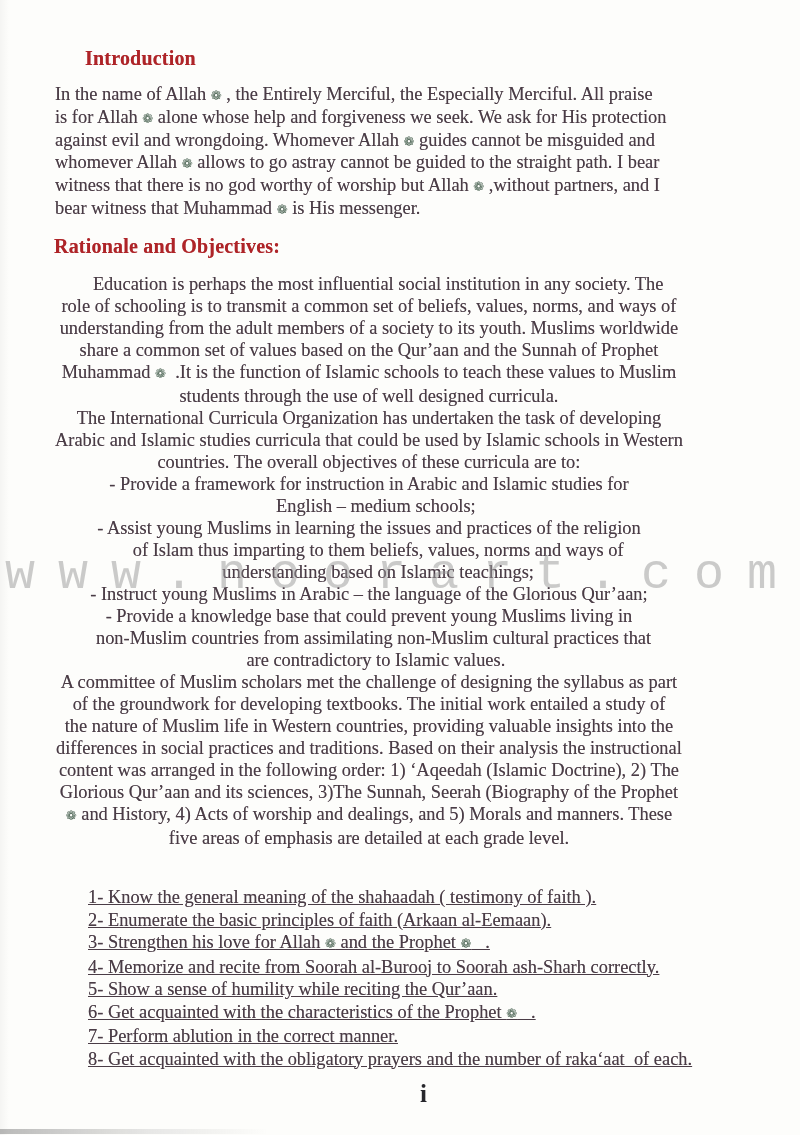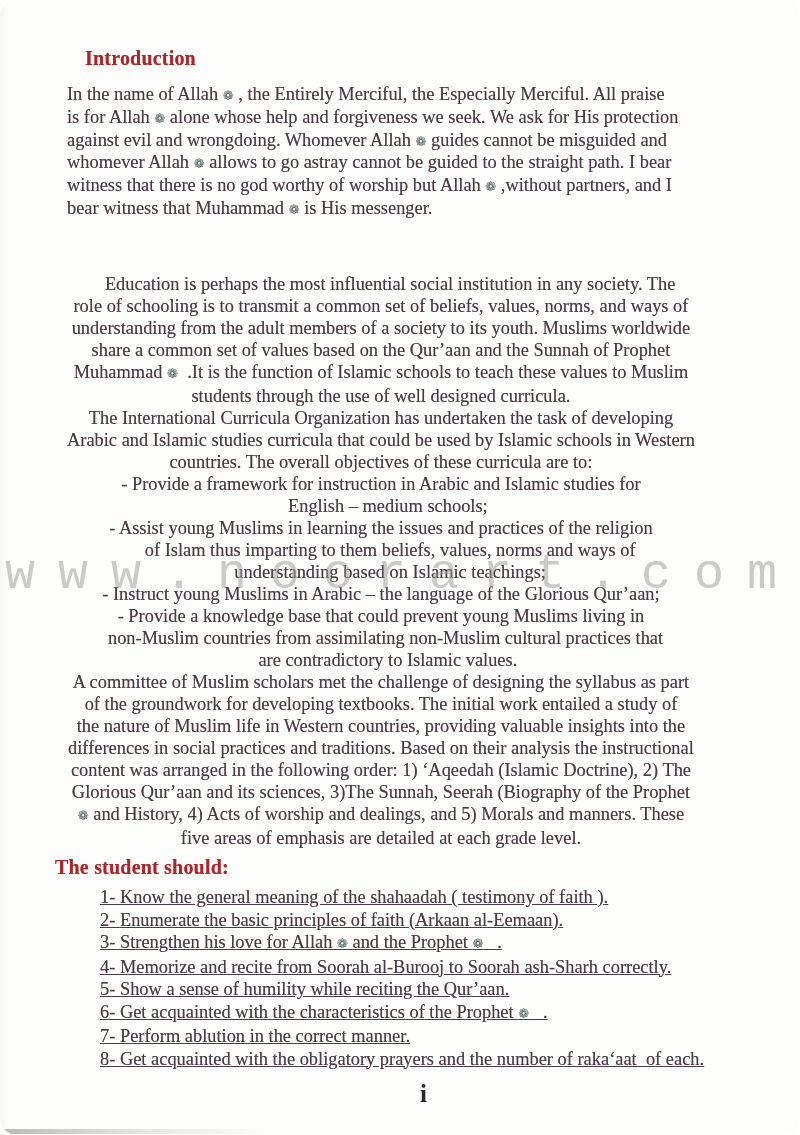"Introduction" .page { border-radius: 17px -> none }
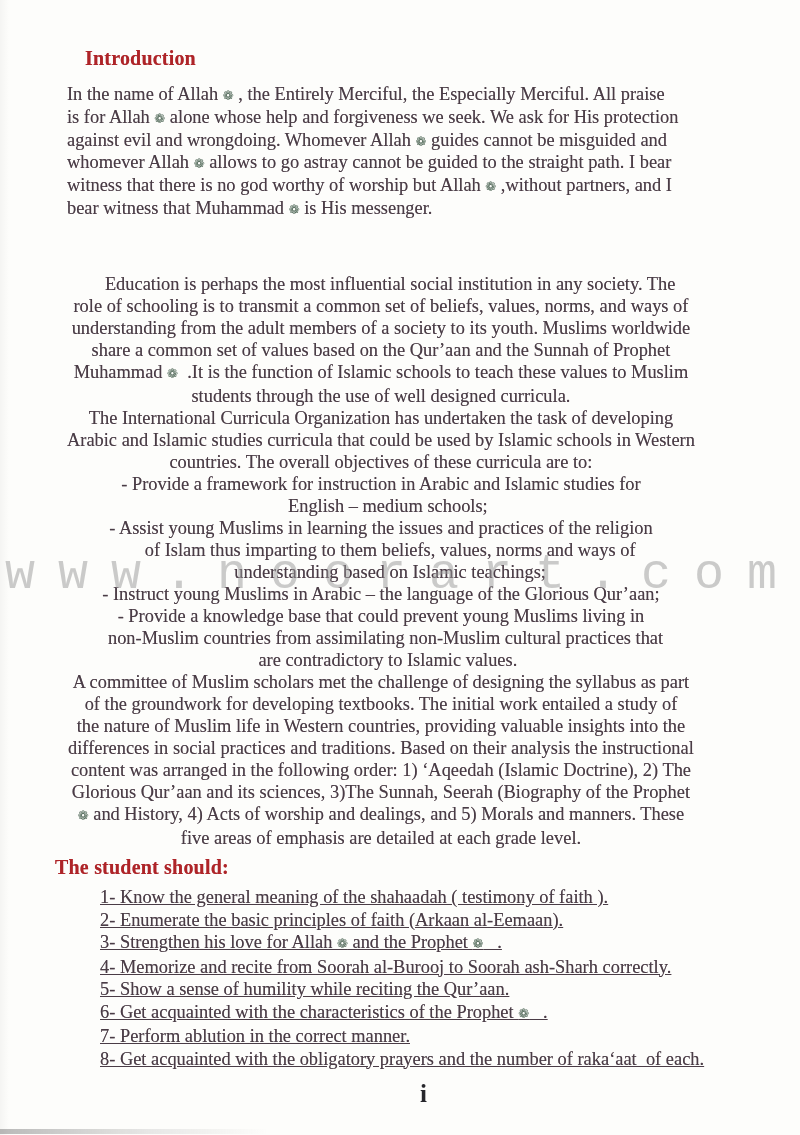"In the name of Allah" .lines { margin-left: 12px -> none }
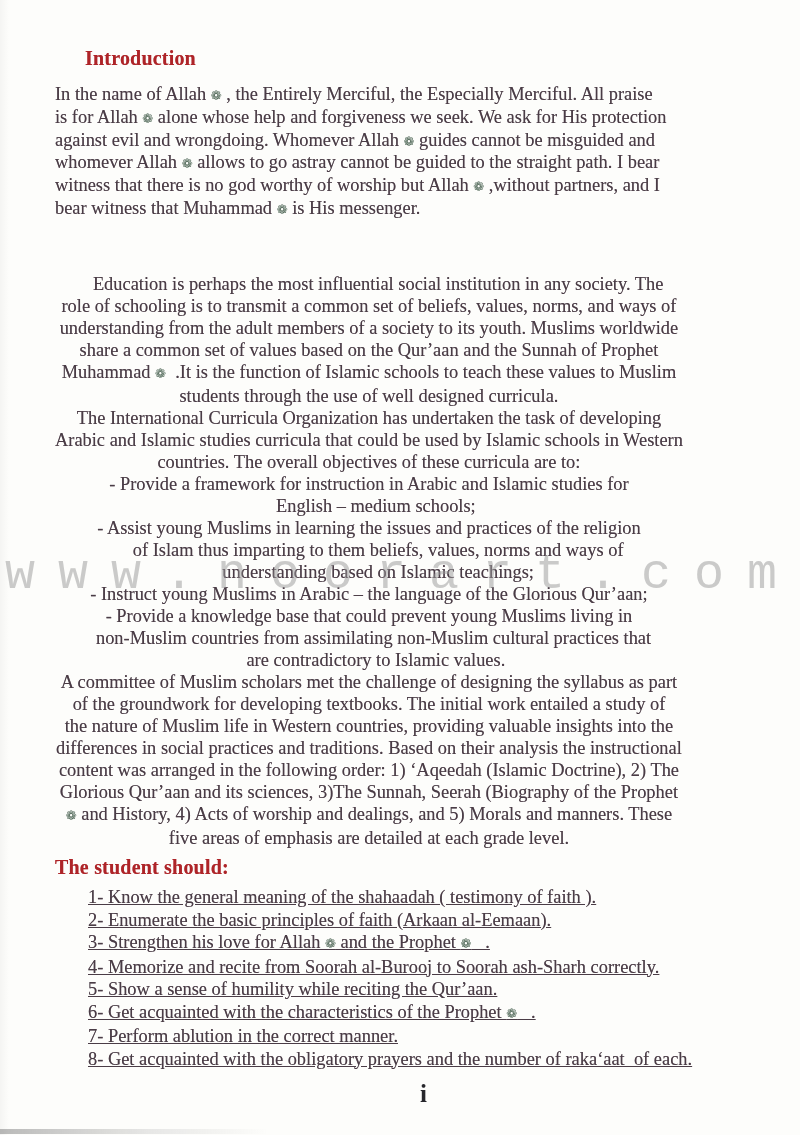"Rationale and Objectives:" h2.heading { html: none -> <h2>Rationale and Objectives:</h2> }
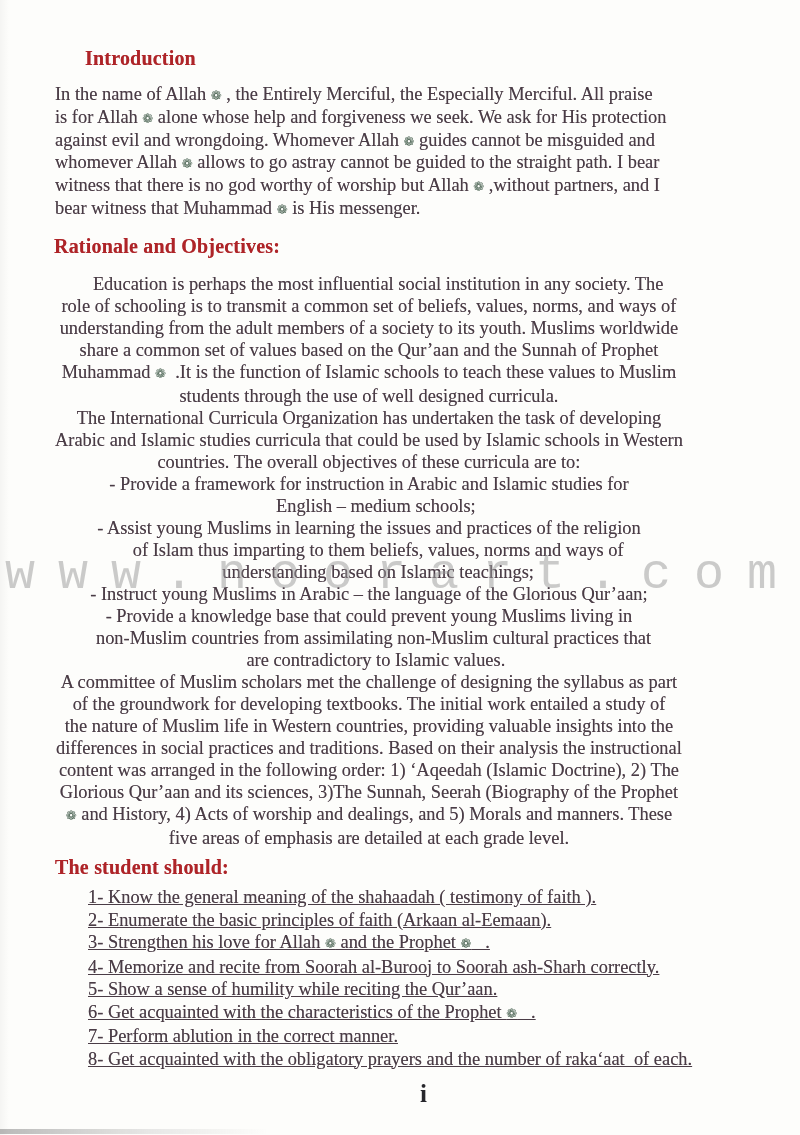"The student should:" h2.heading { html: <h2>The student should:</h2> -> none }
